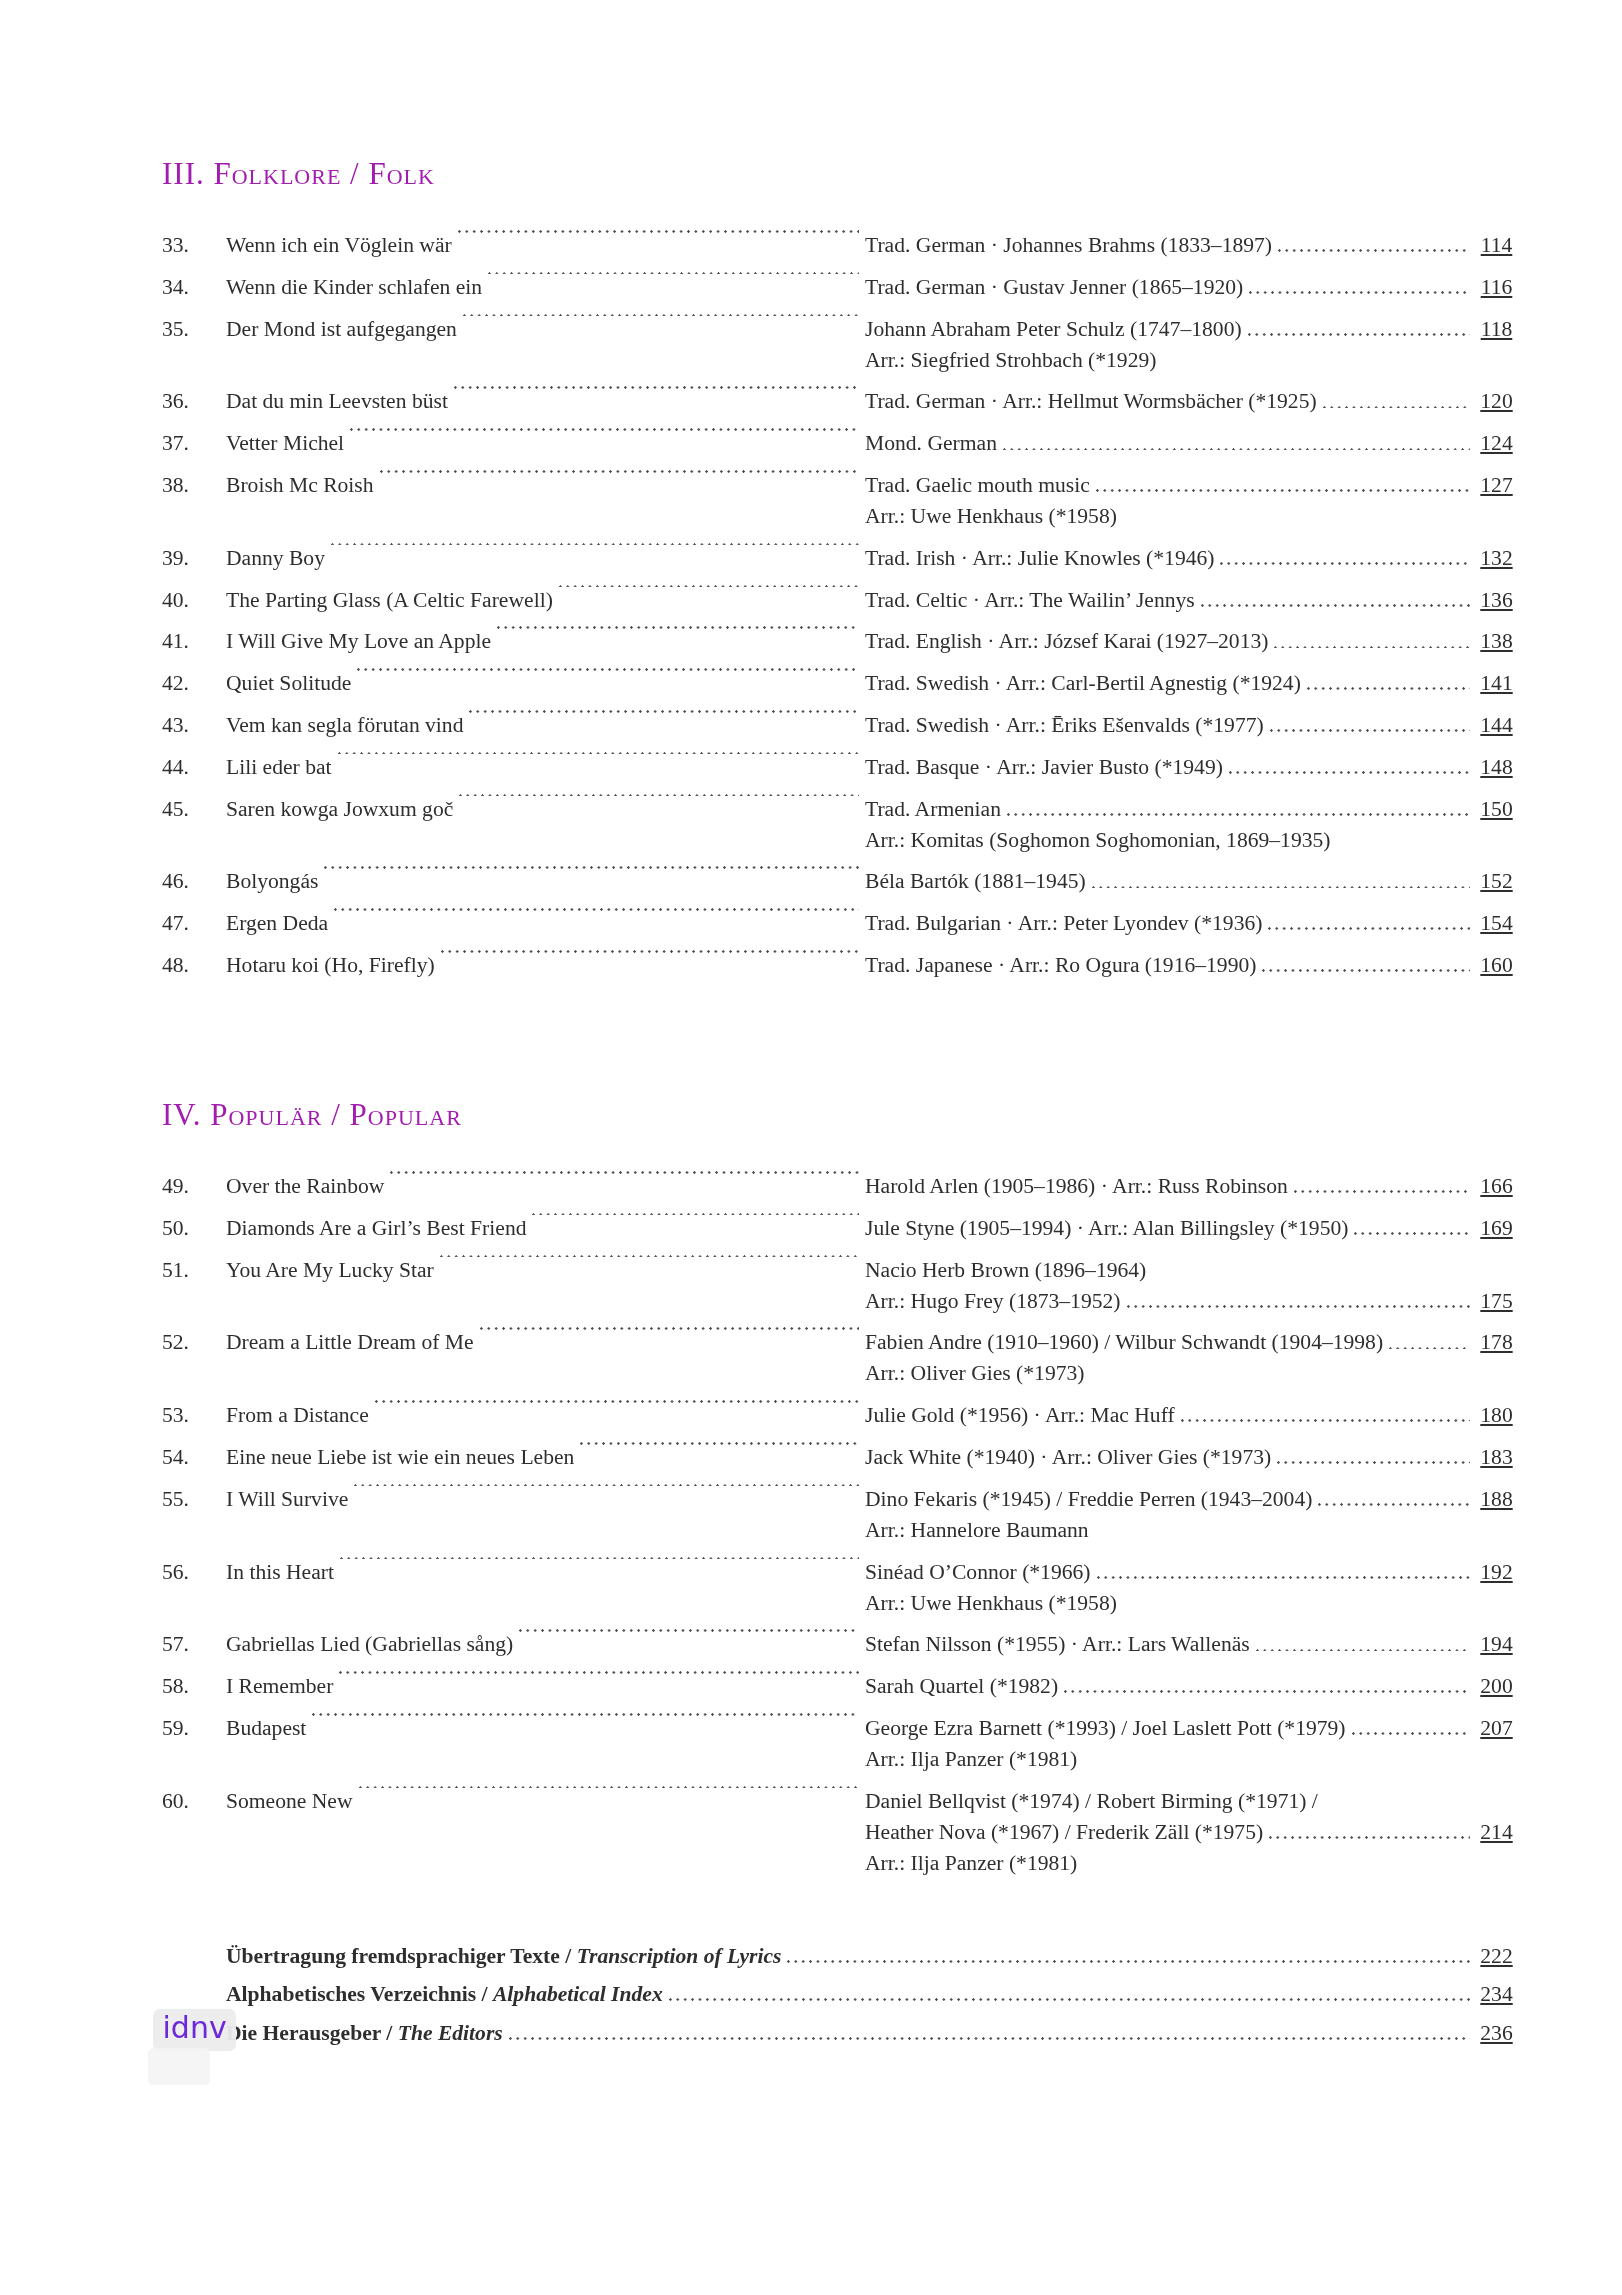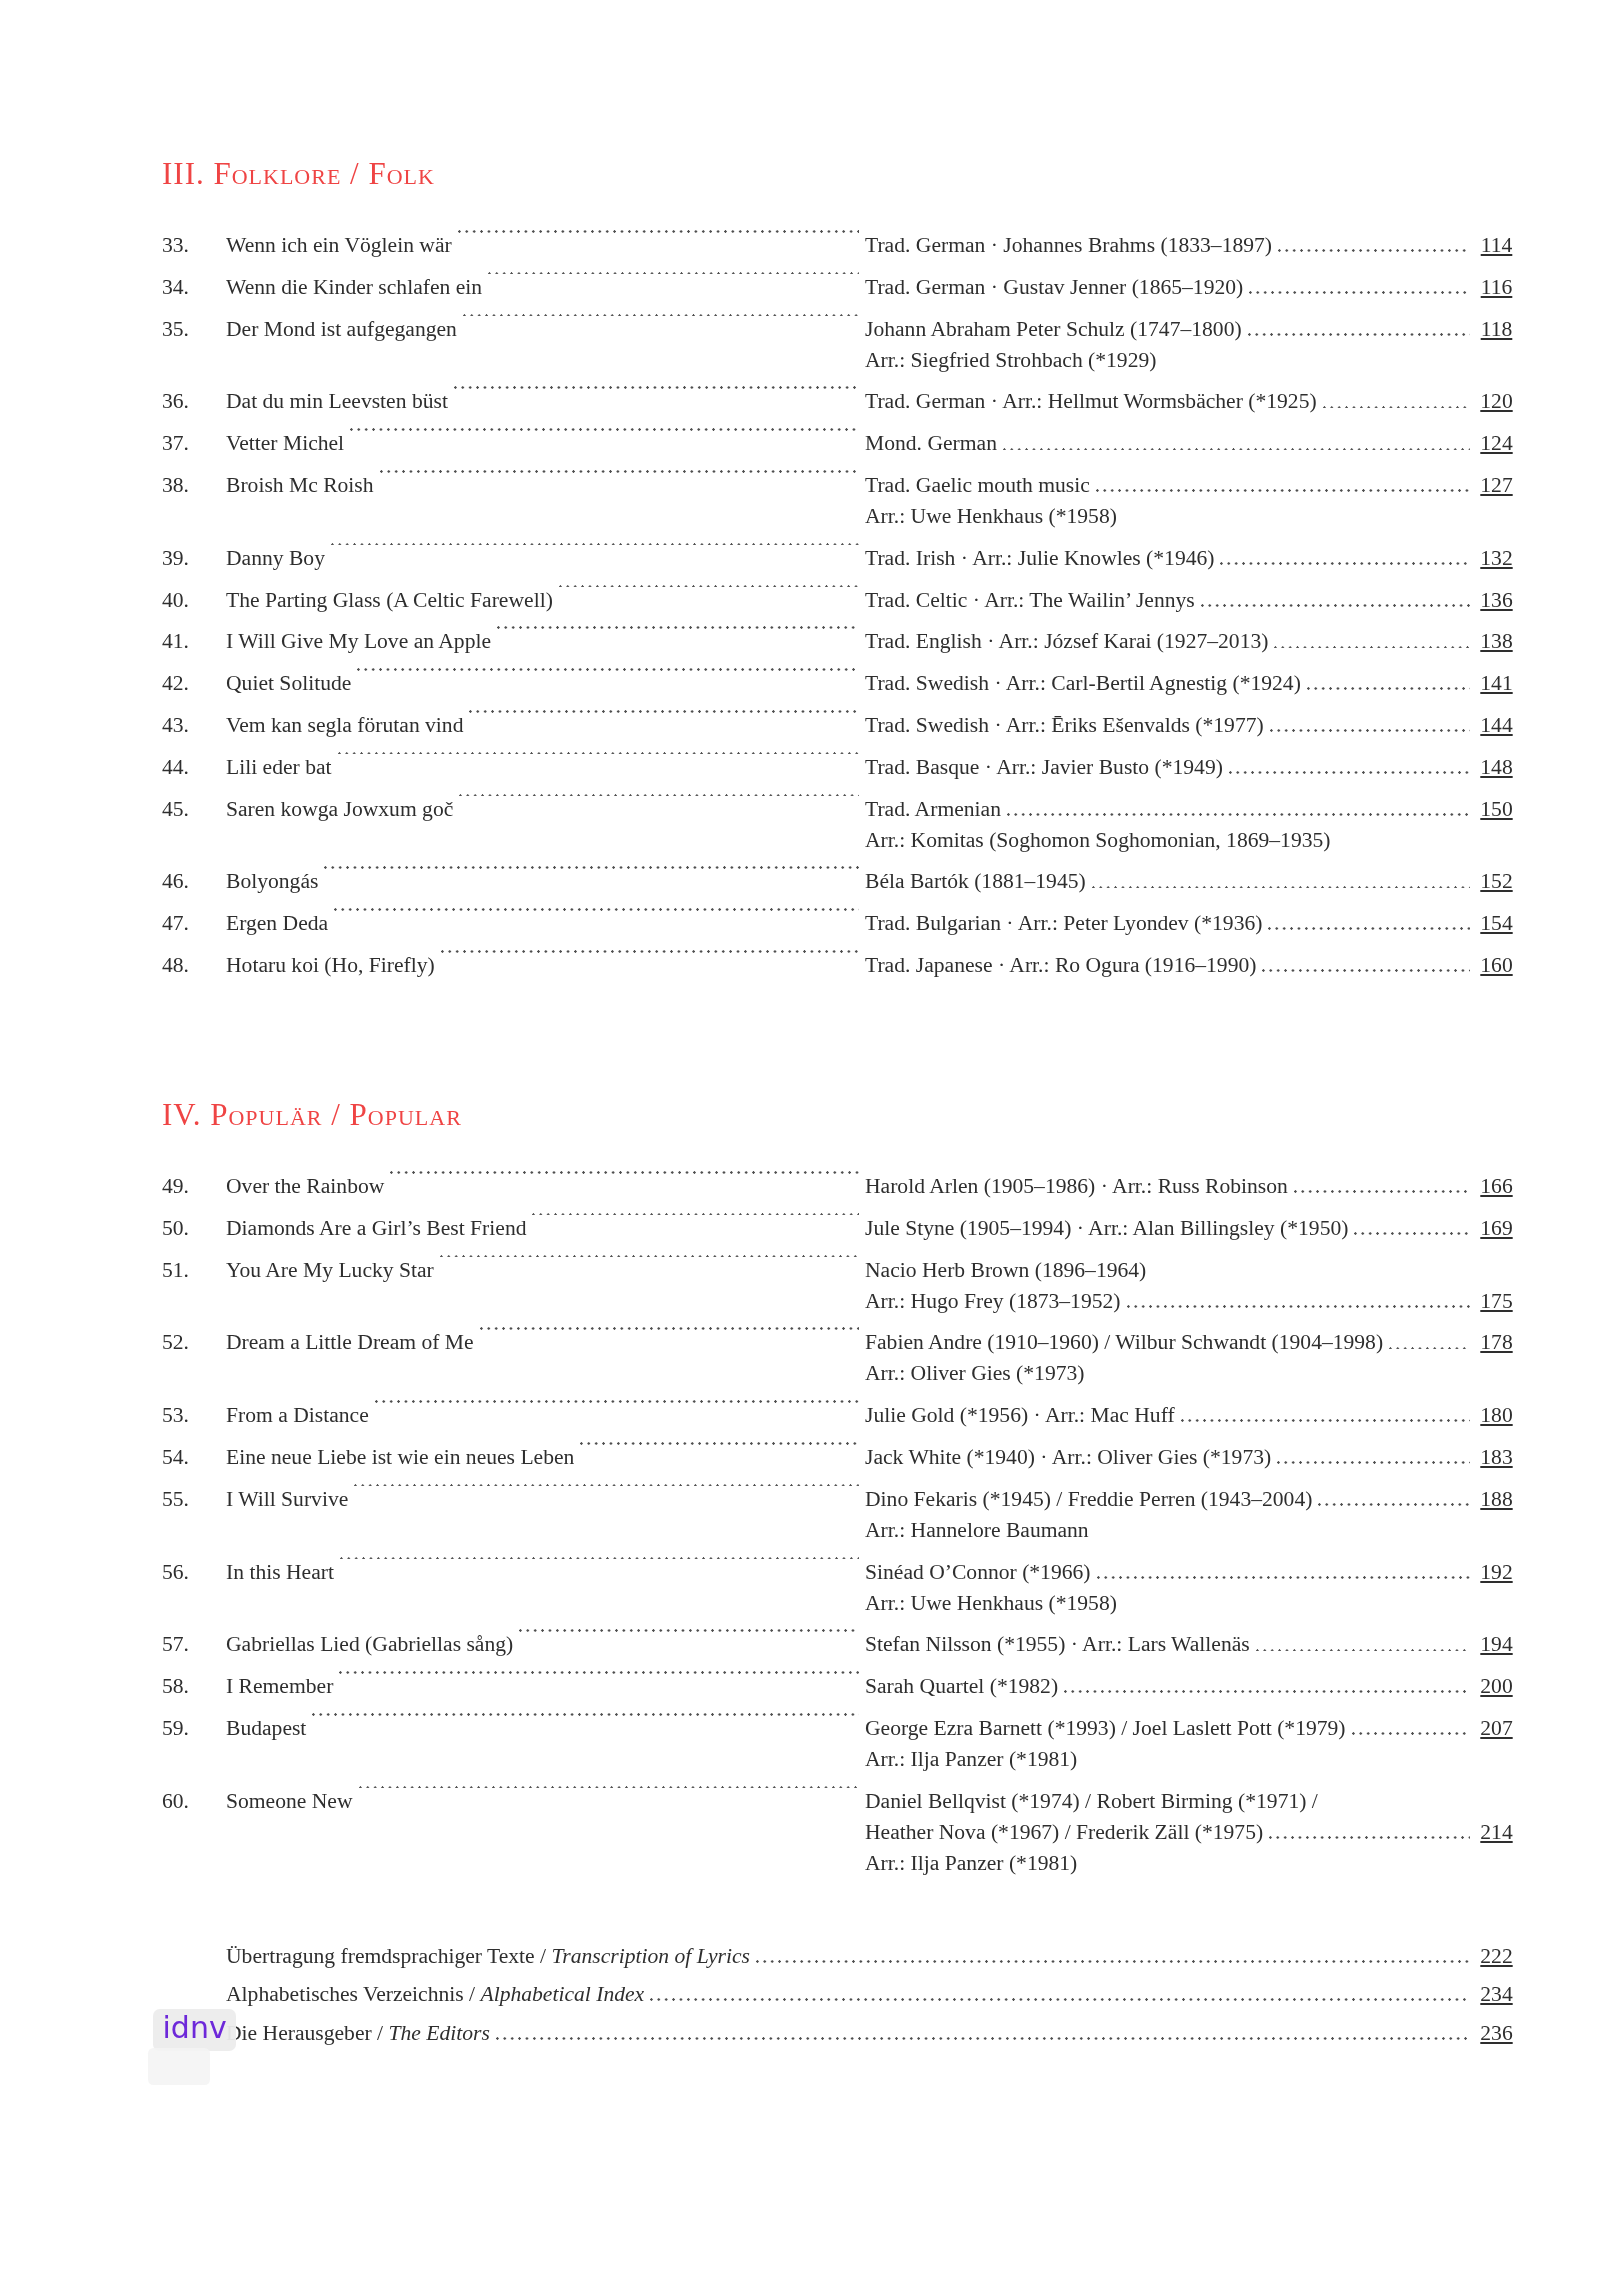"III. Folklore / Folk" .section-heading { color: #ef4444 -> #a21caf }
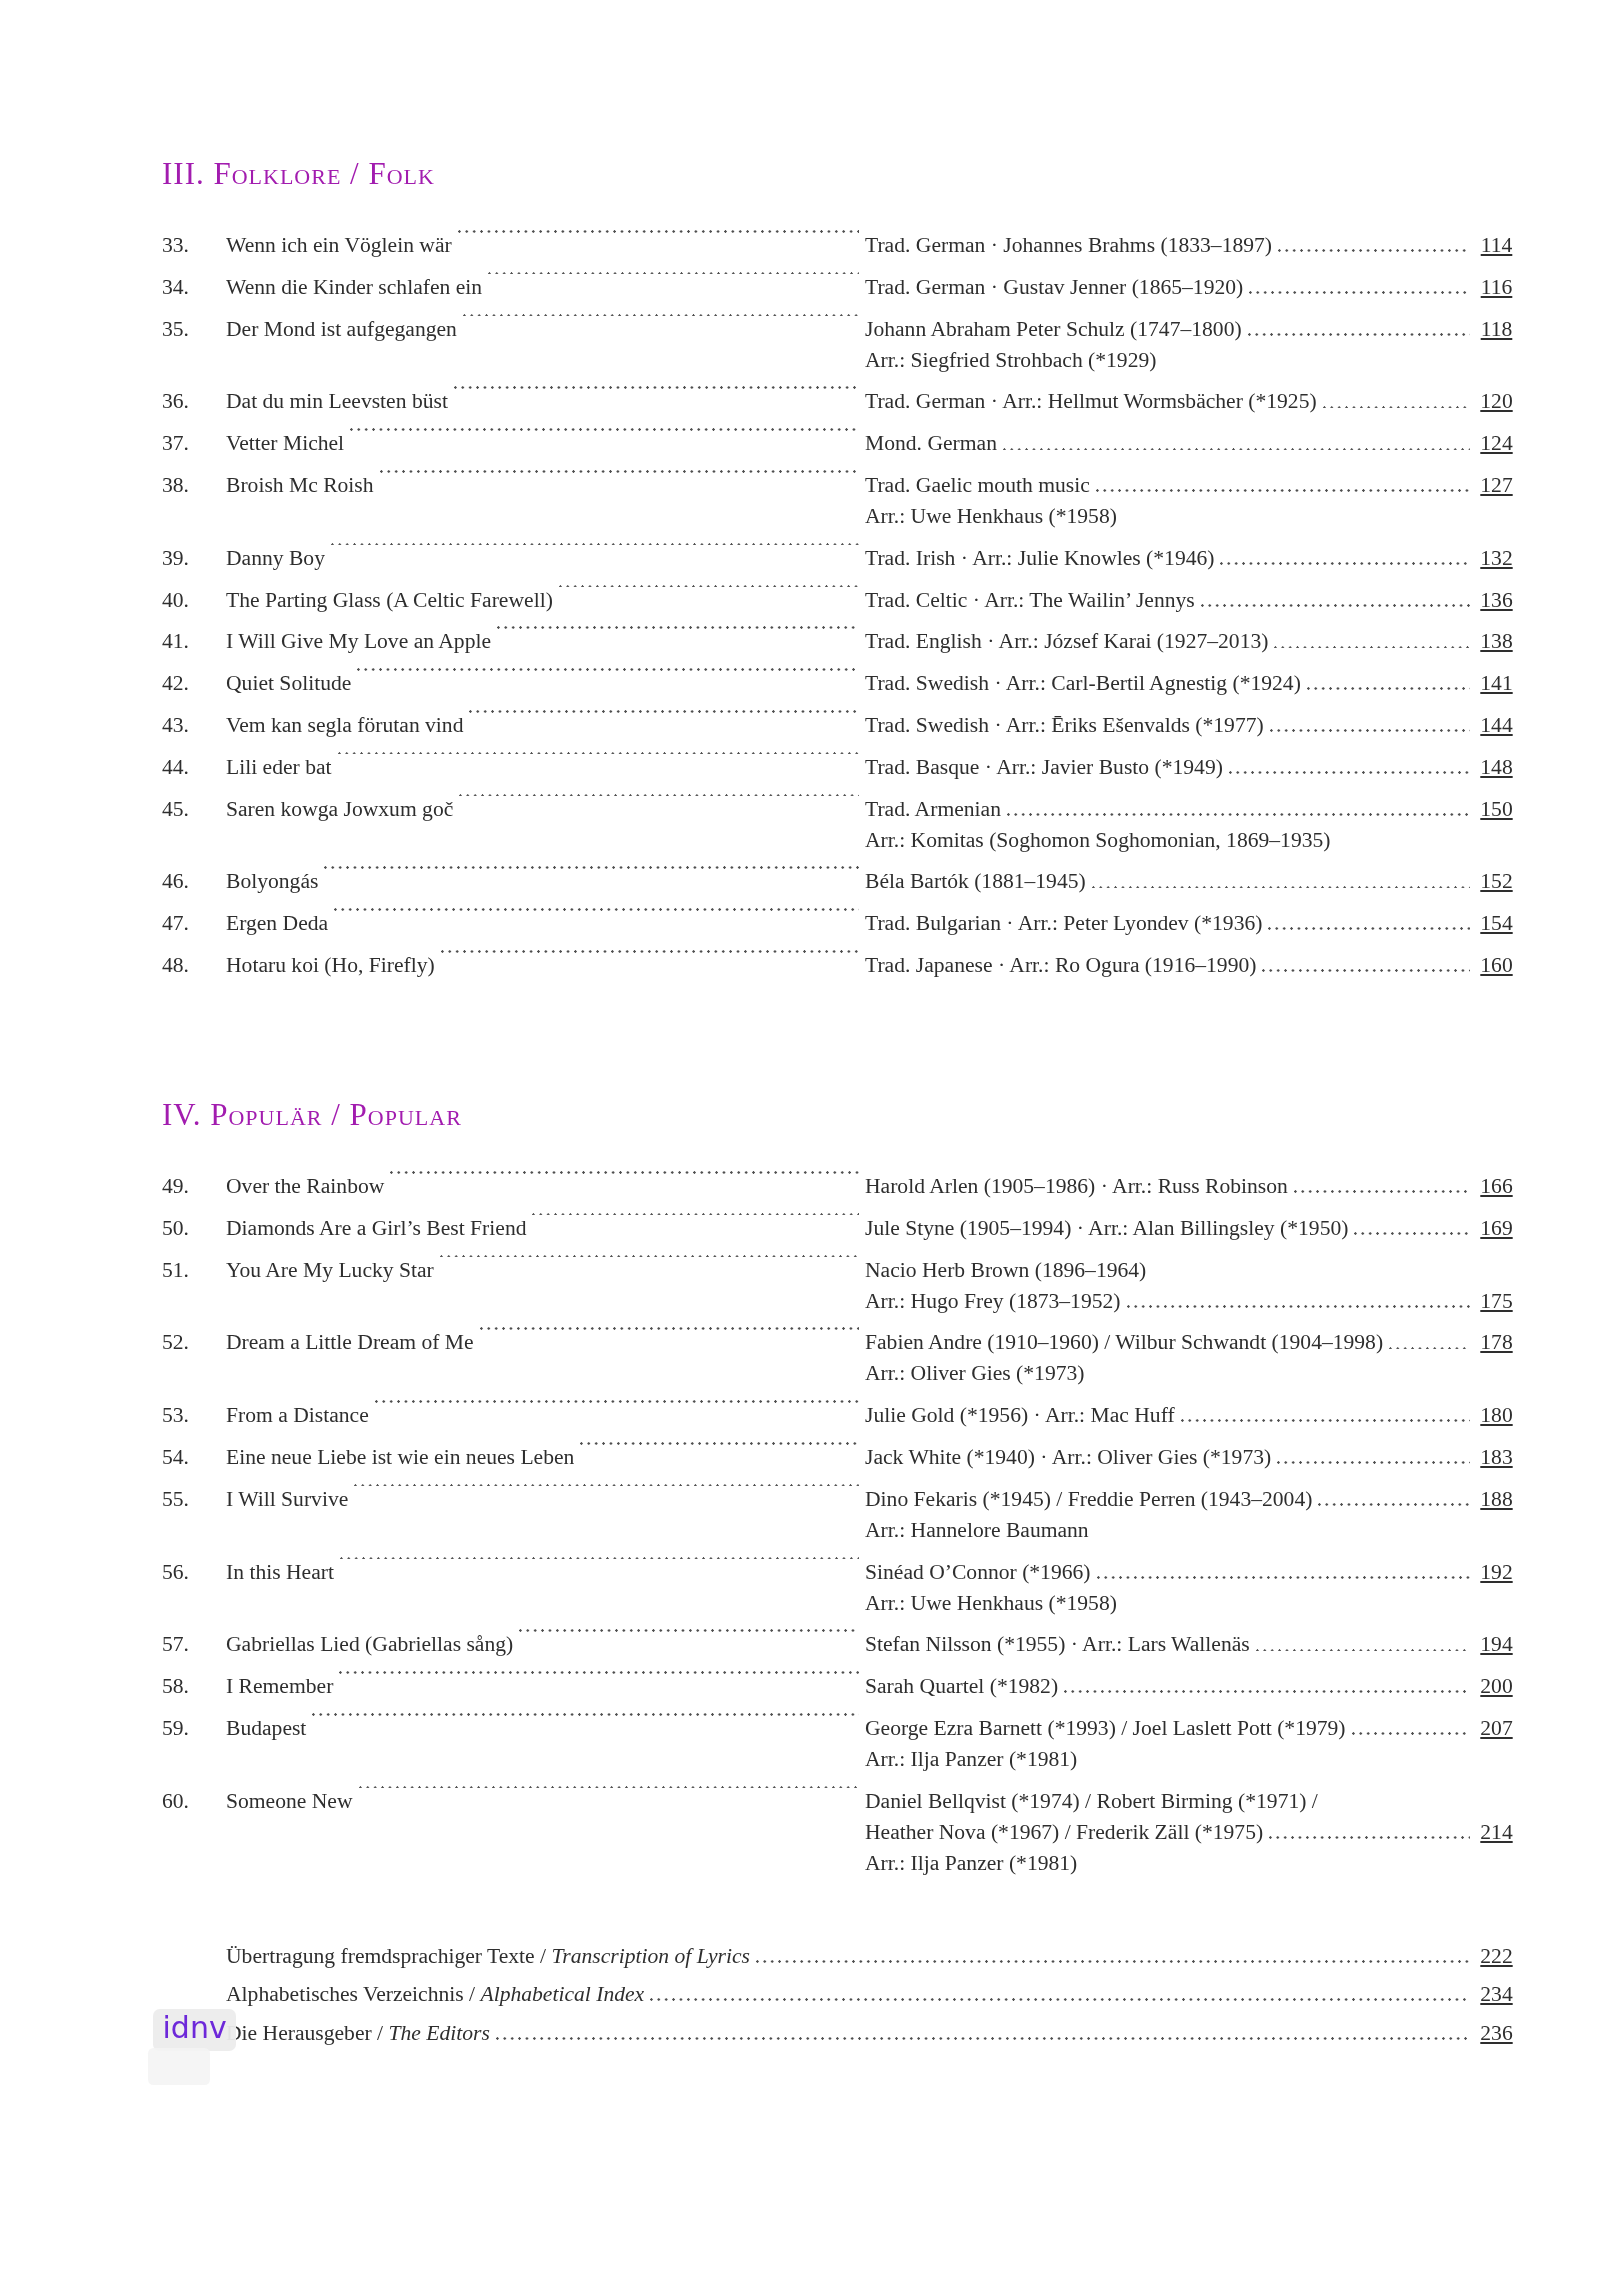"Übertragung fremdsprachiger Texte /" .flabel { font-weight: none -> bold }
